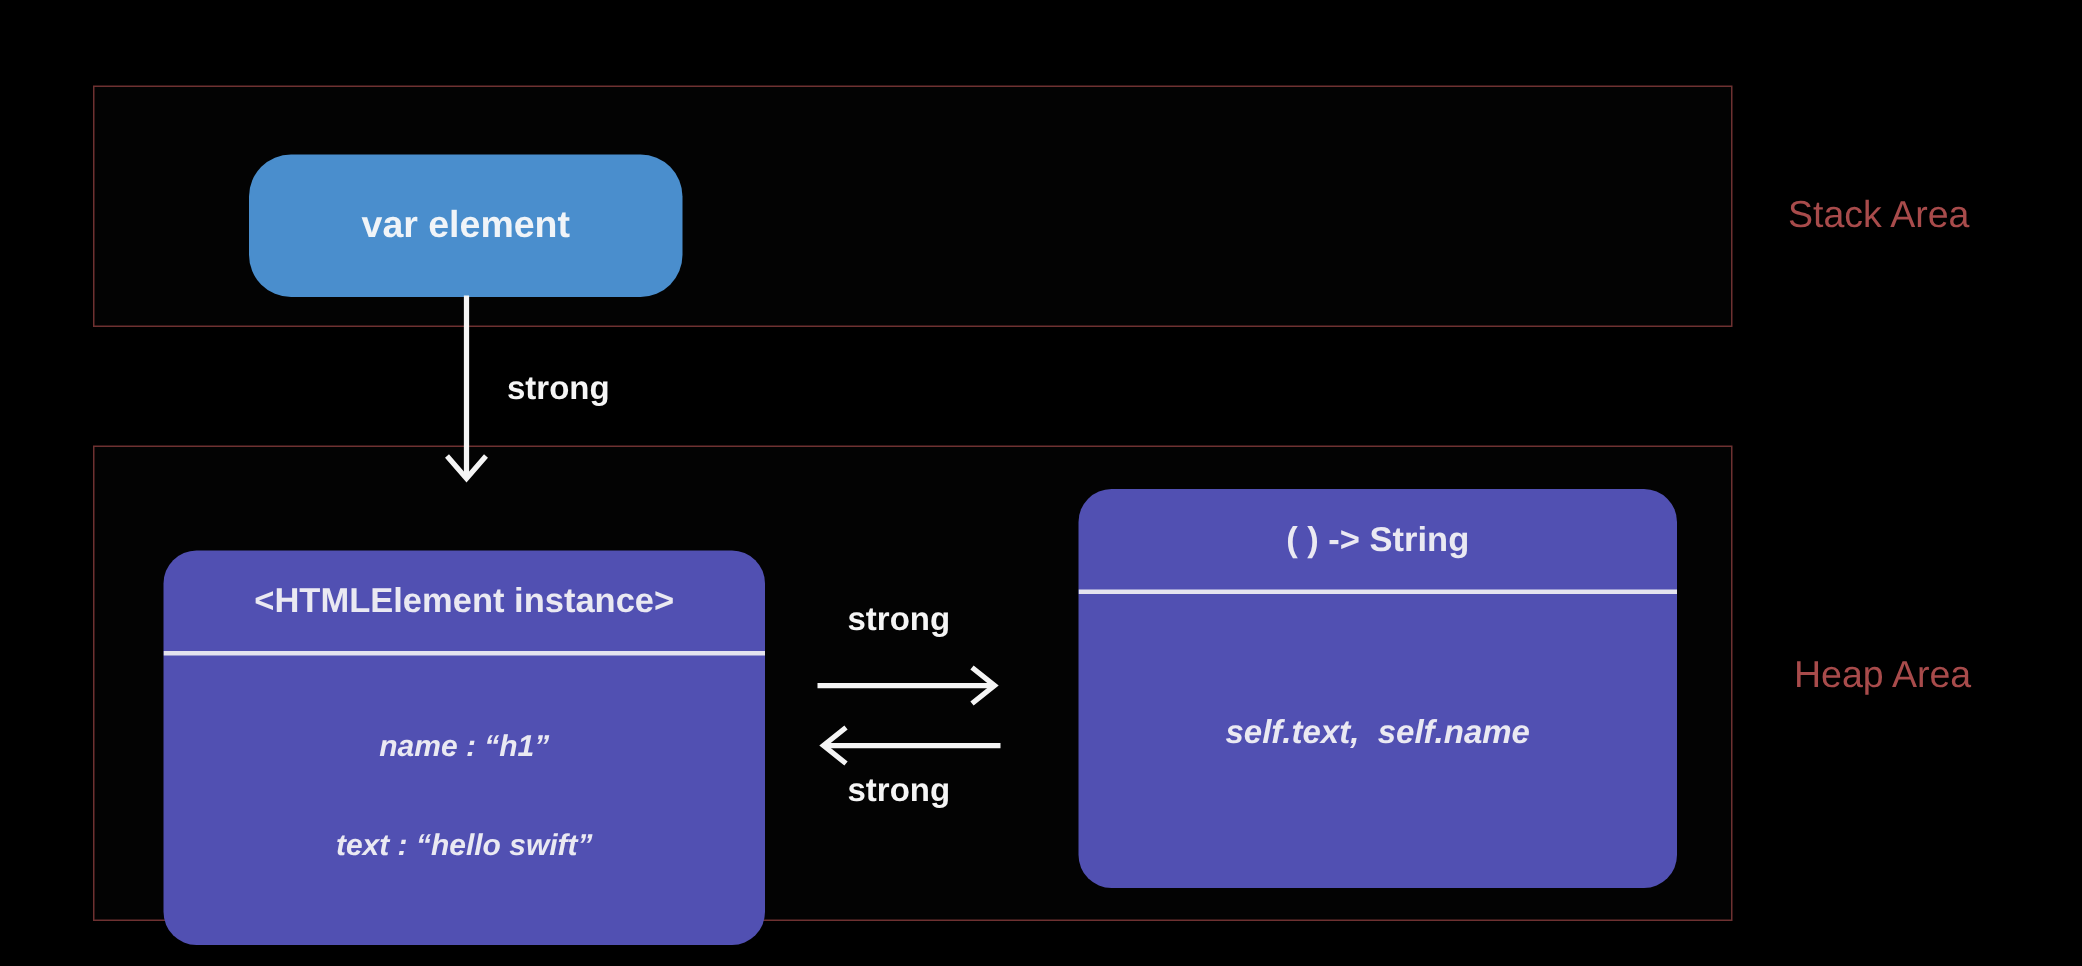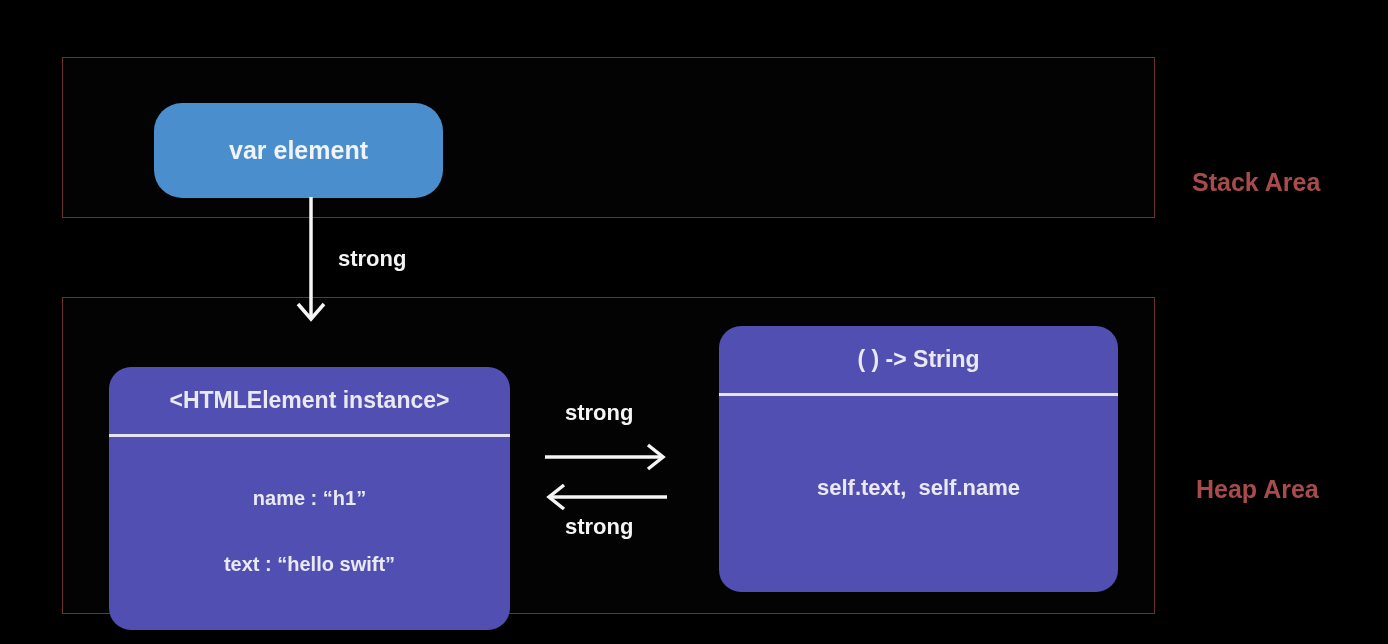"var element" .var-box { left: 154px -> 166px }
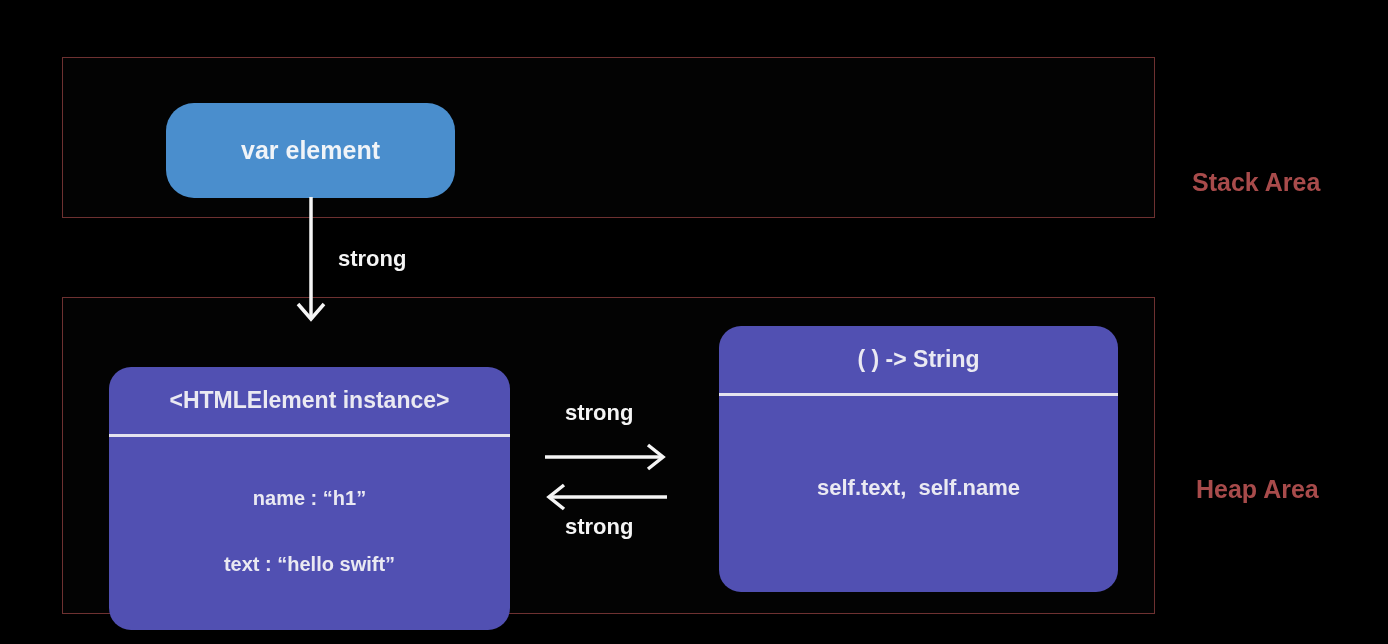"Stack Area" .region-label { font-weight: bold -> normal; margin-top: 39px -> none }
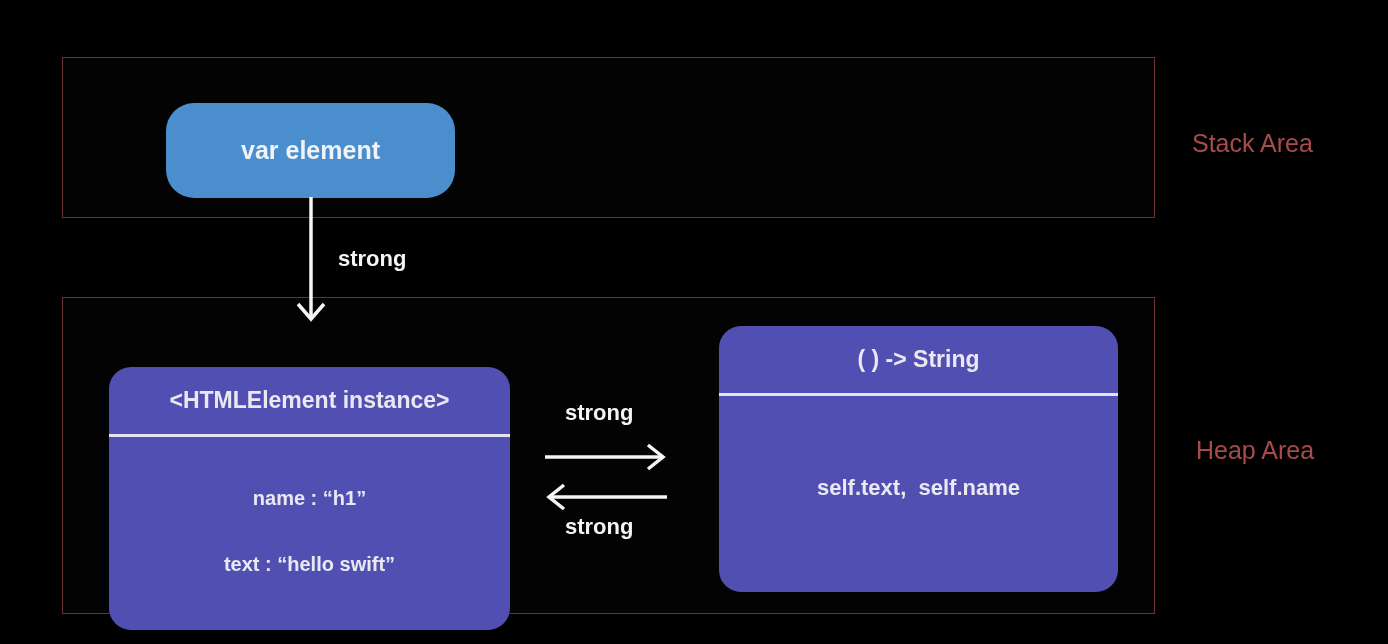"name : “h1”" .box-body { font-style: none -> italic }
